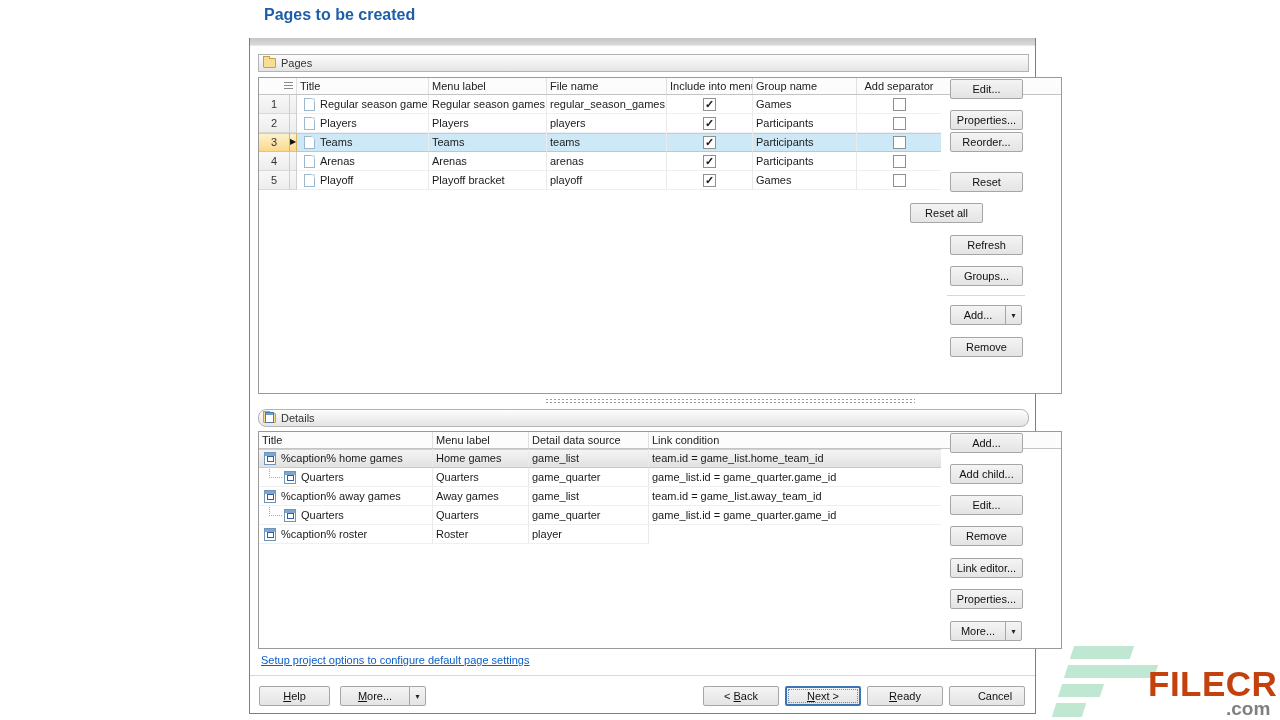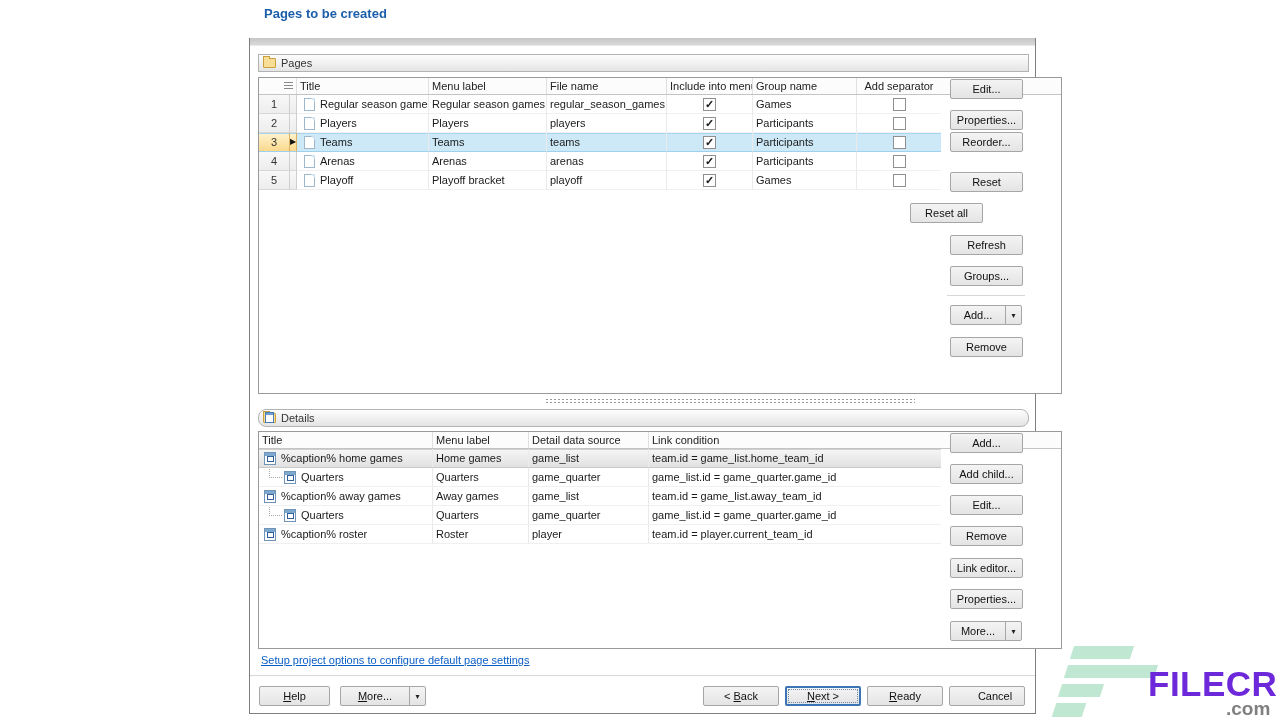"Pages to be created" .heading { font-size: 13px -> 16px }
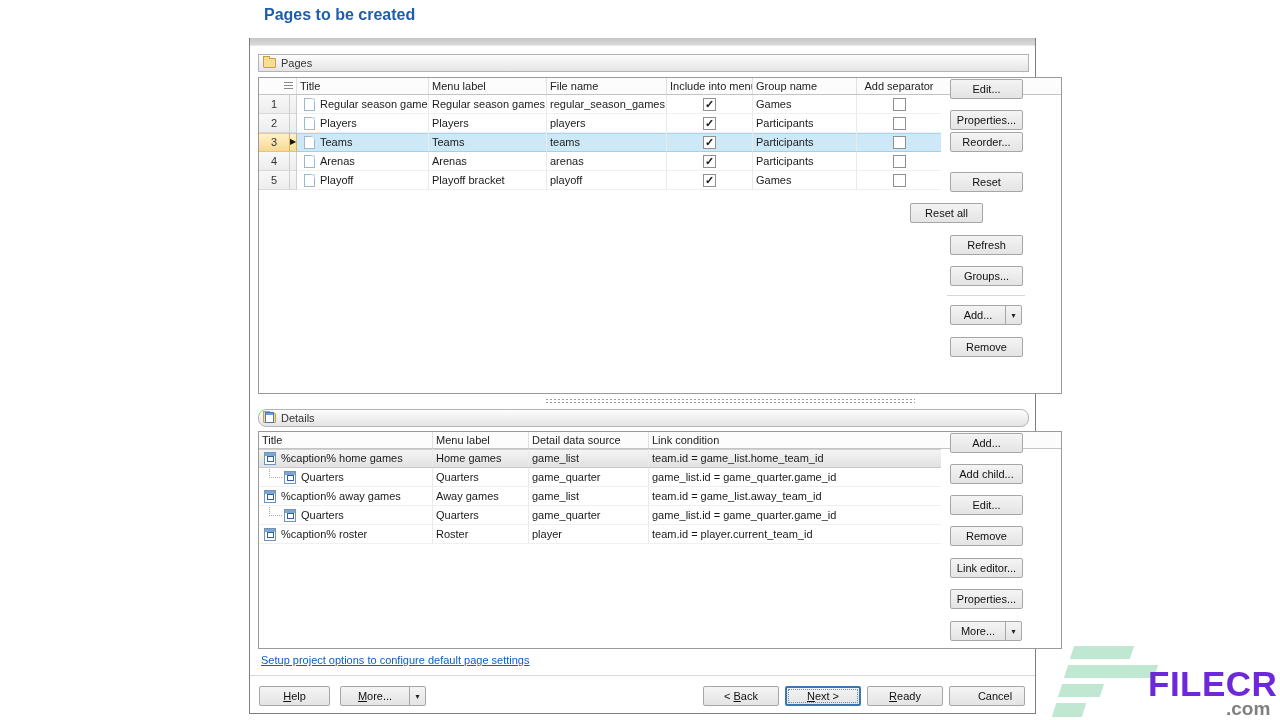"team.id = player.current_team_id" div.cell { html: <div>team.id = player.current_team_id</div> -> none }
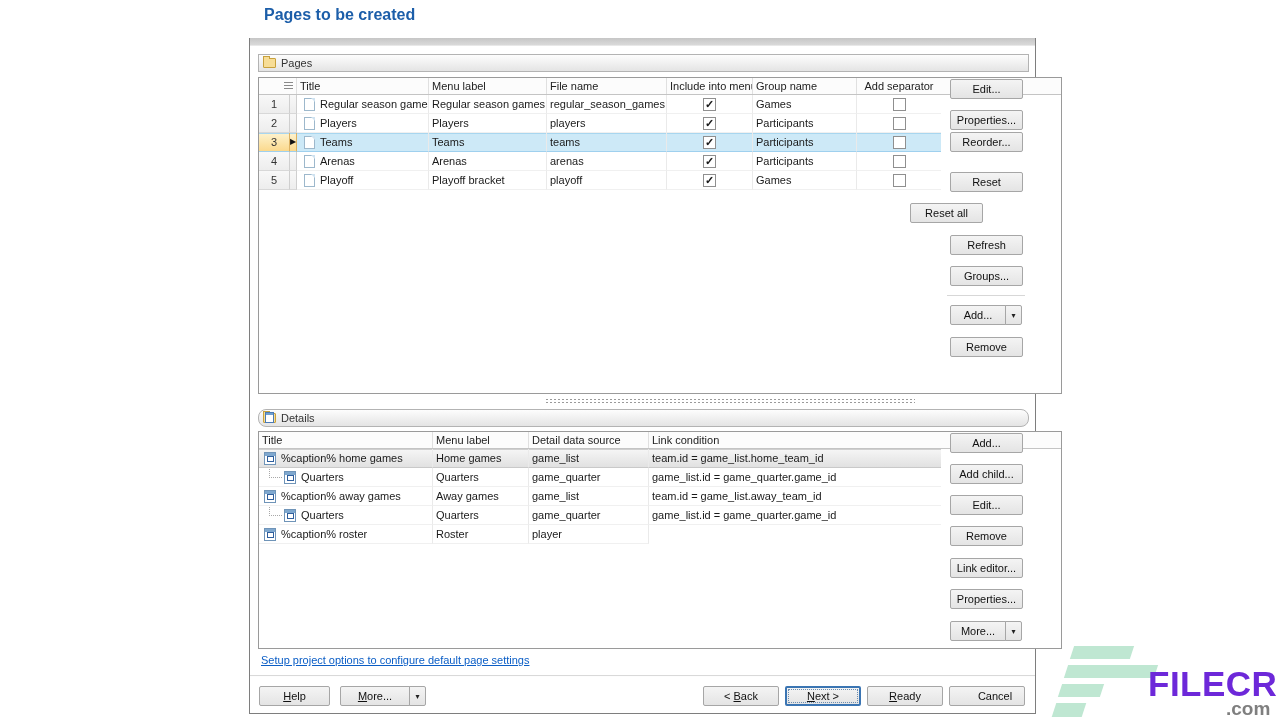"FILECR" .wm-text { color: #6d28d9 -> #c2410c }
